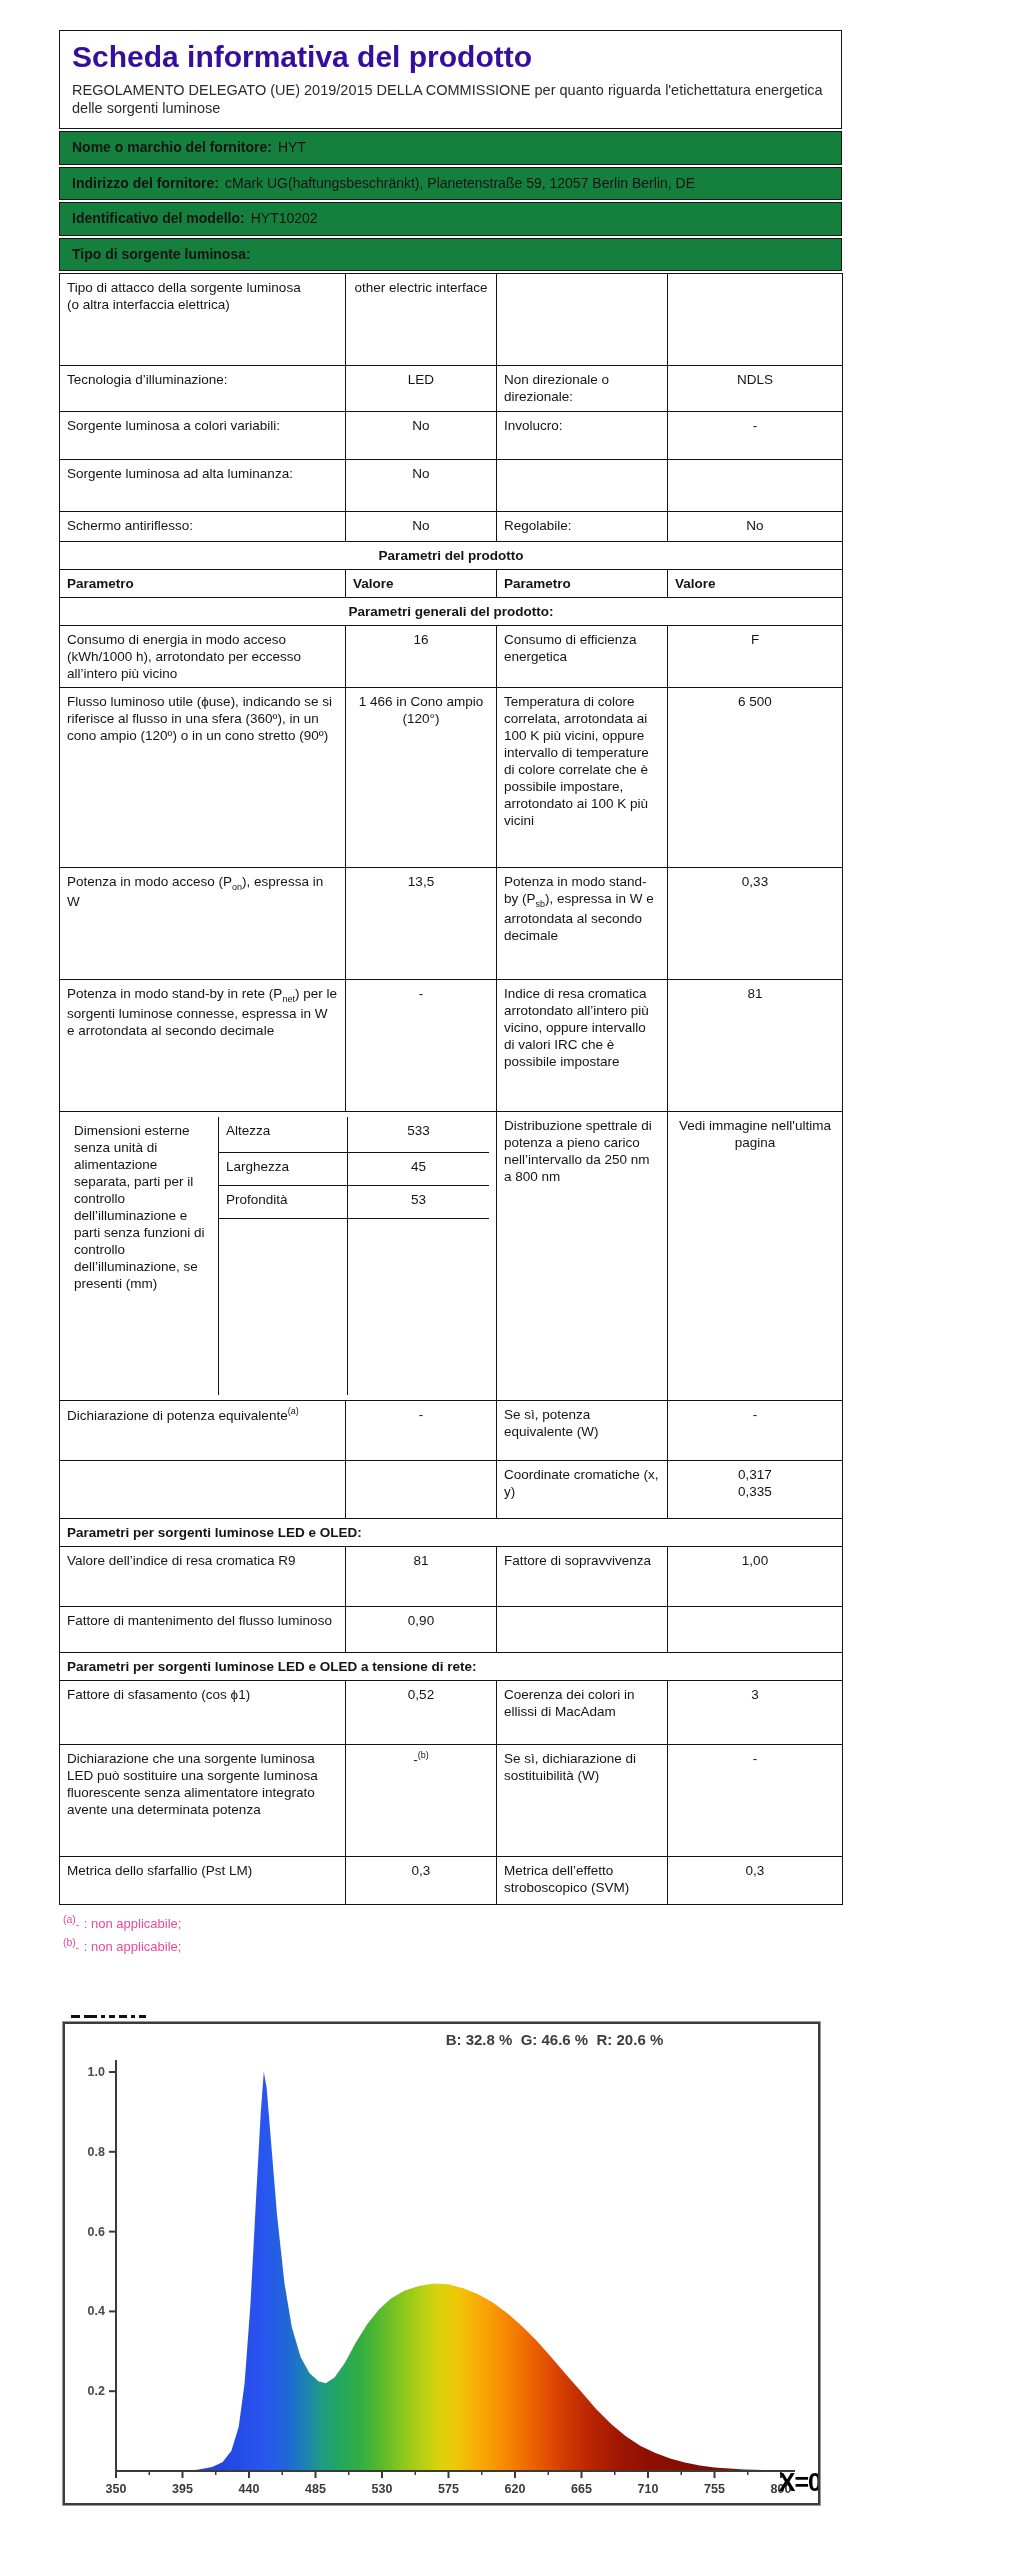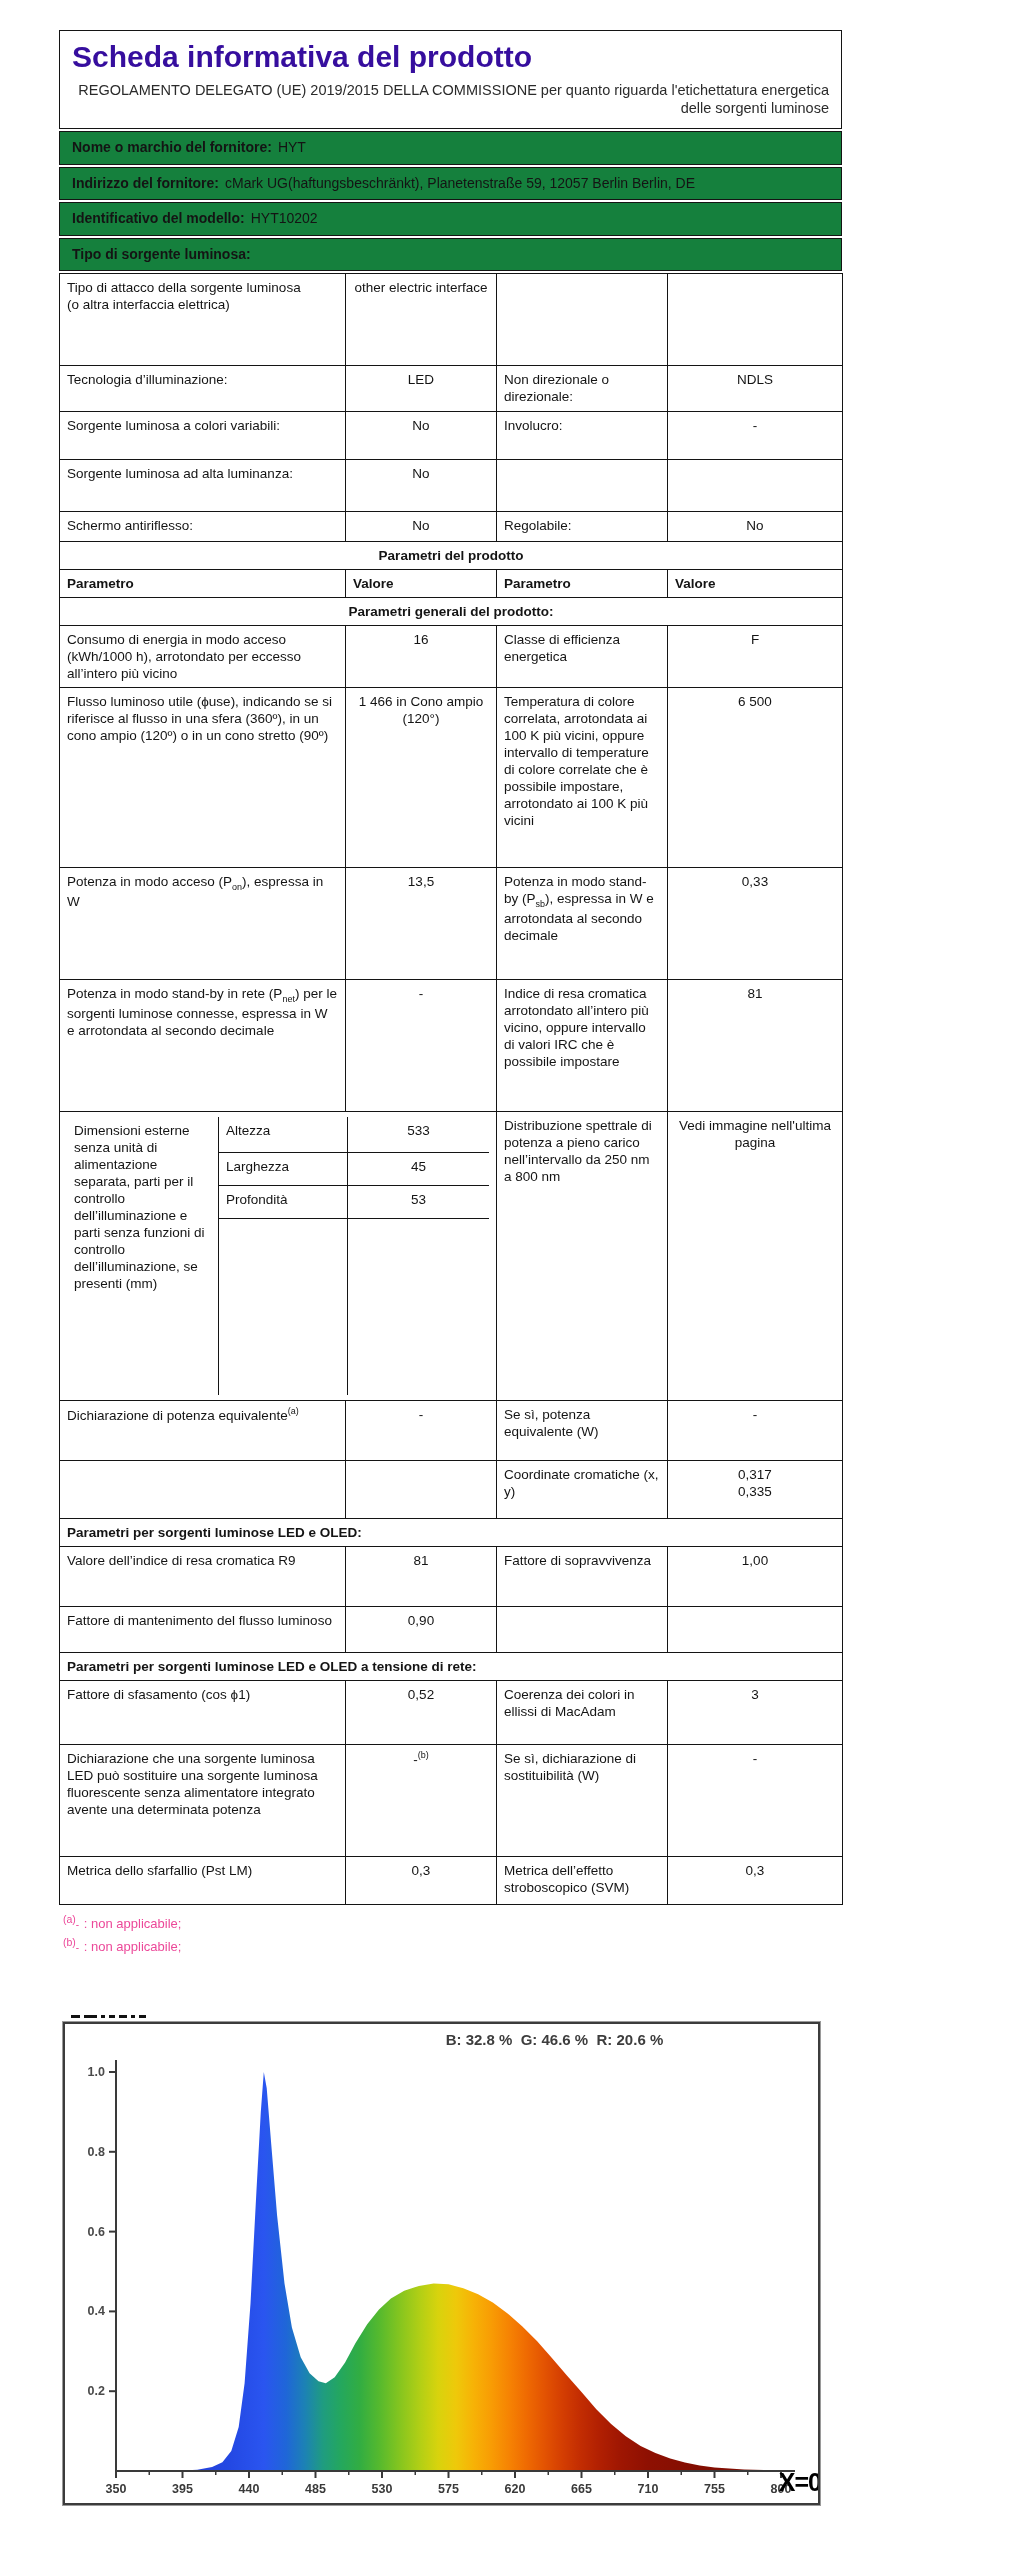"REGOLAMENTO DELEGATO (UE) 2019/2015" .title-box p { text-align: right -> none }
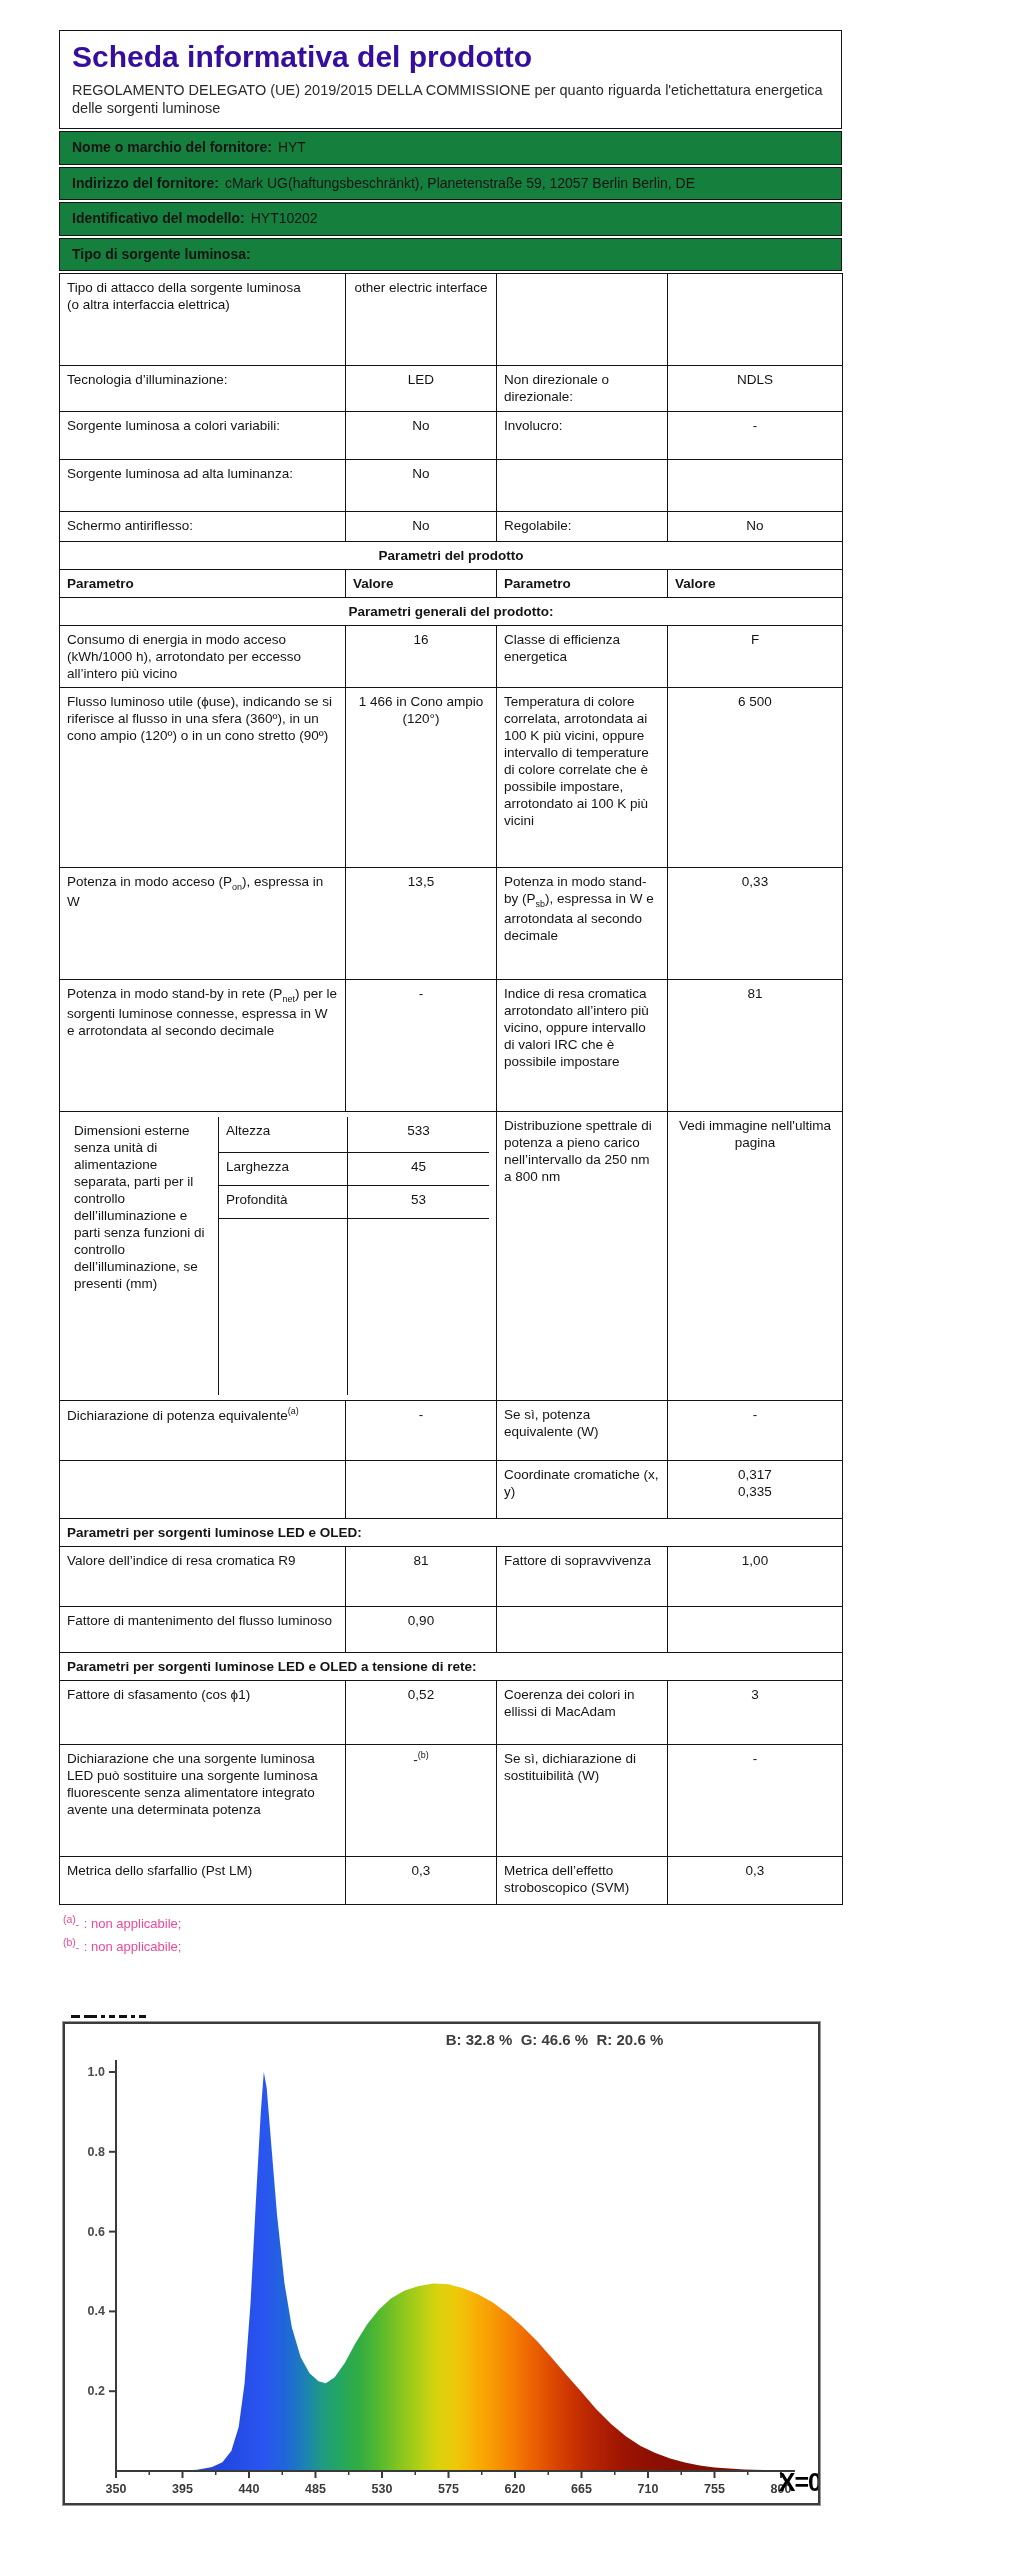"Classe di efficienza energetica" td.c-label { text: Classe -> Consumo }
